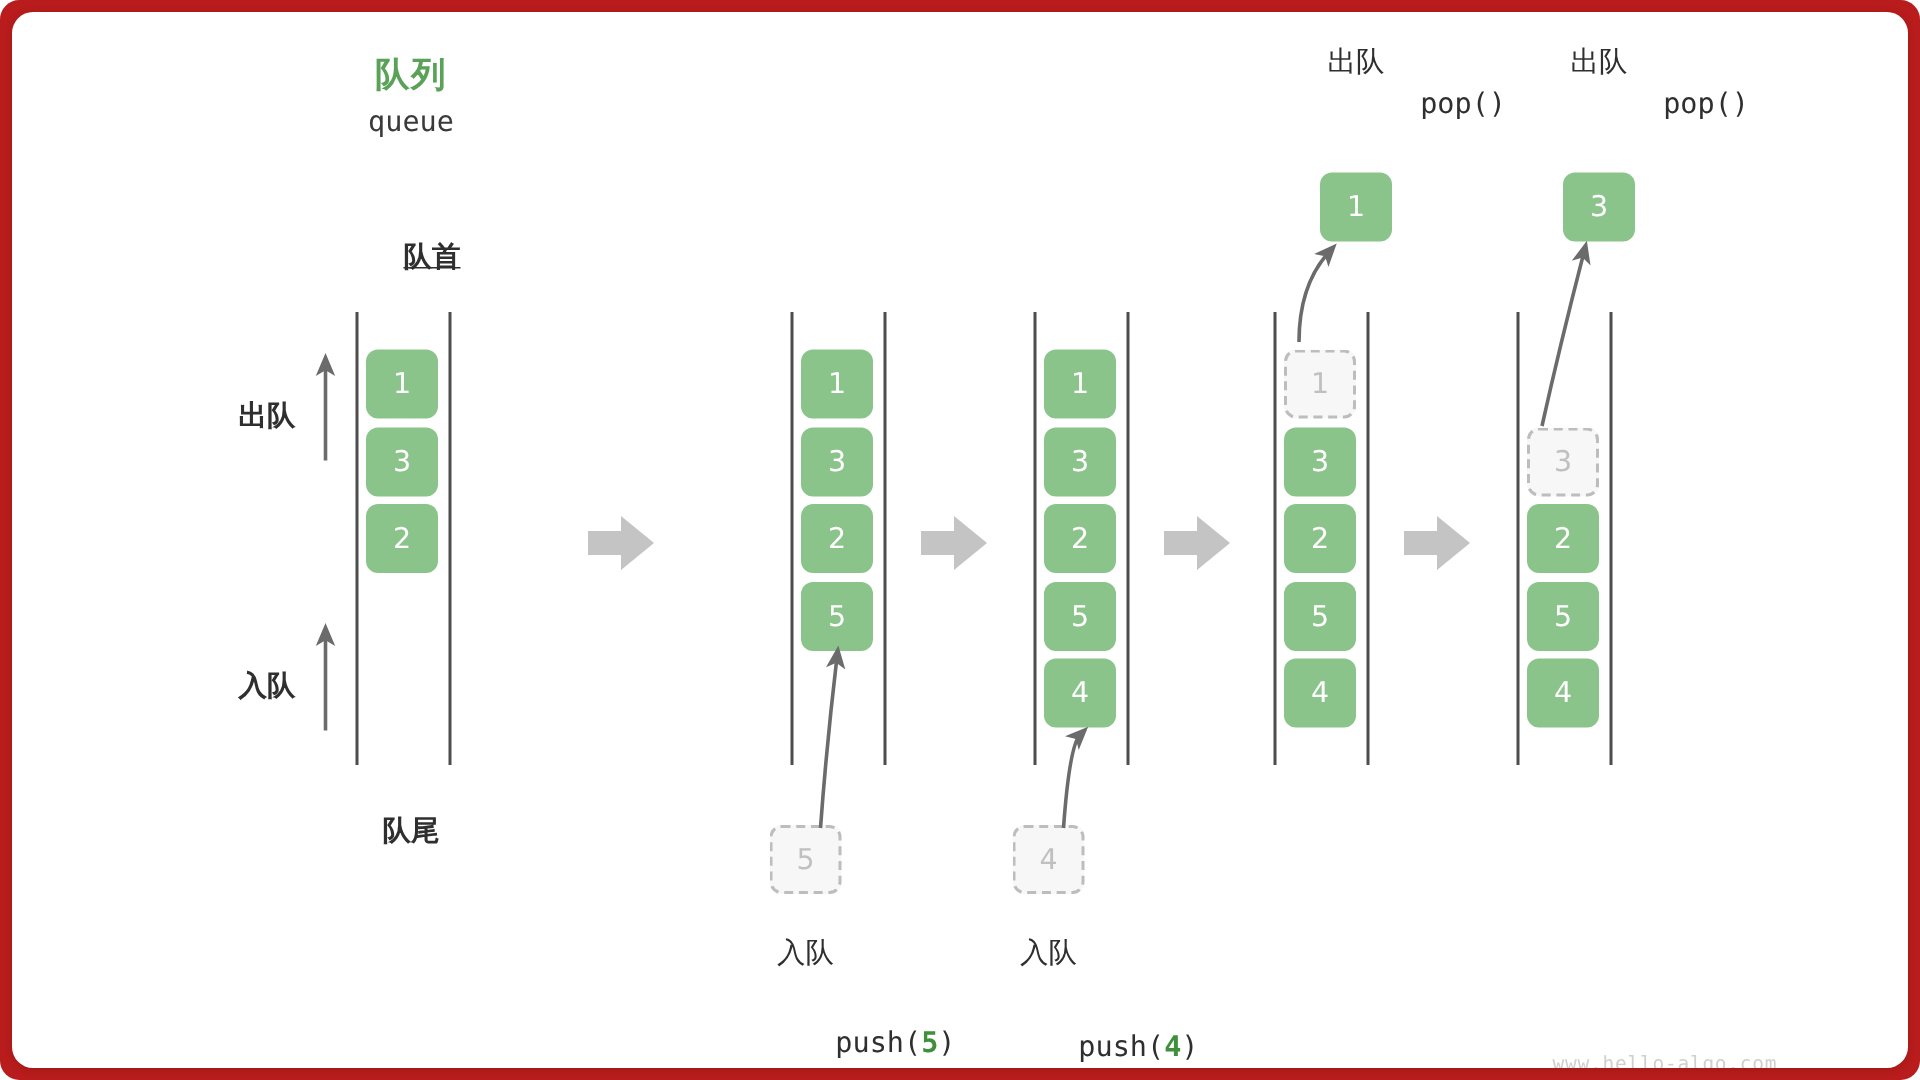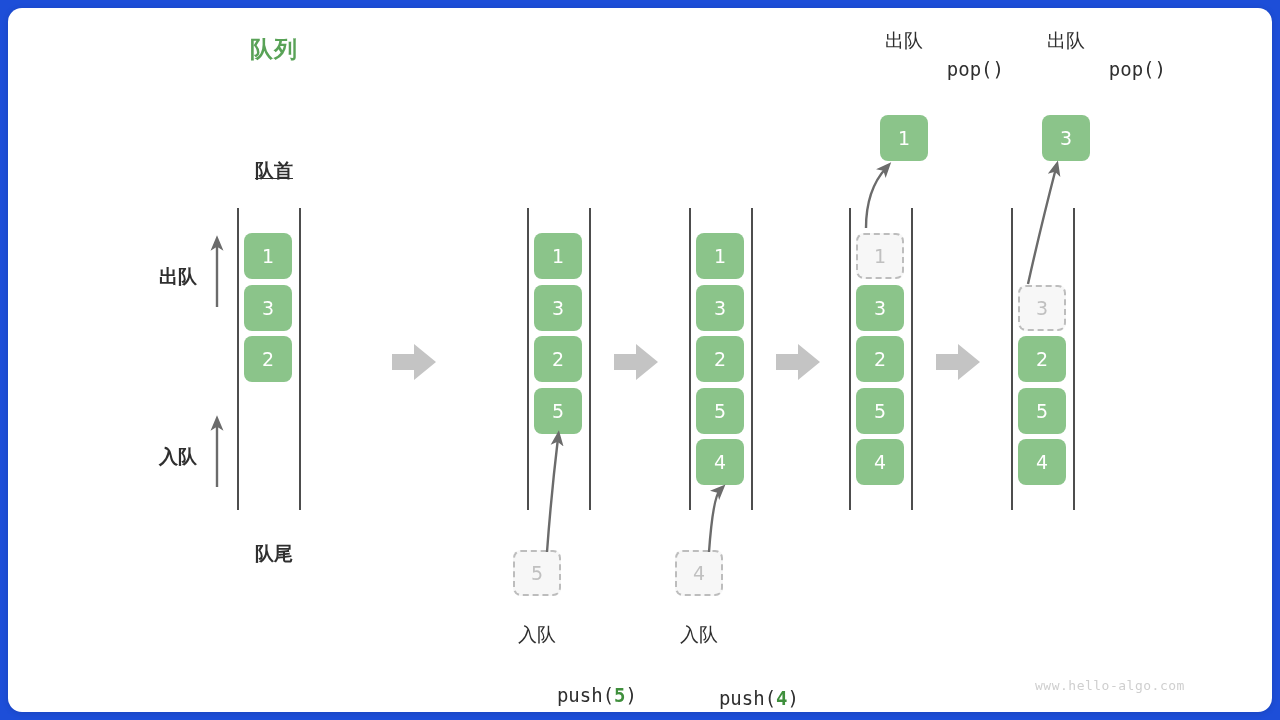"队列" #canvas { background: #1d4ed8 -> #b91c1c; border-radius: none -> 13px }
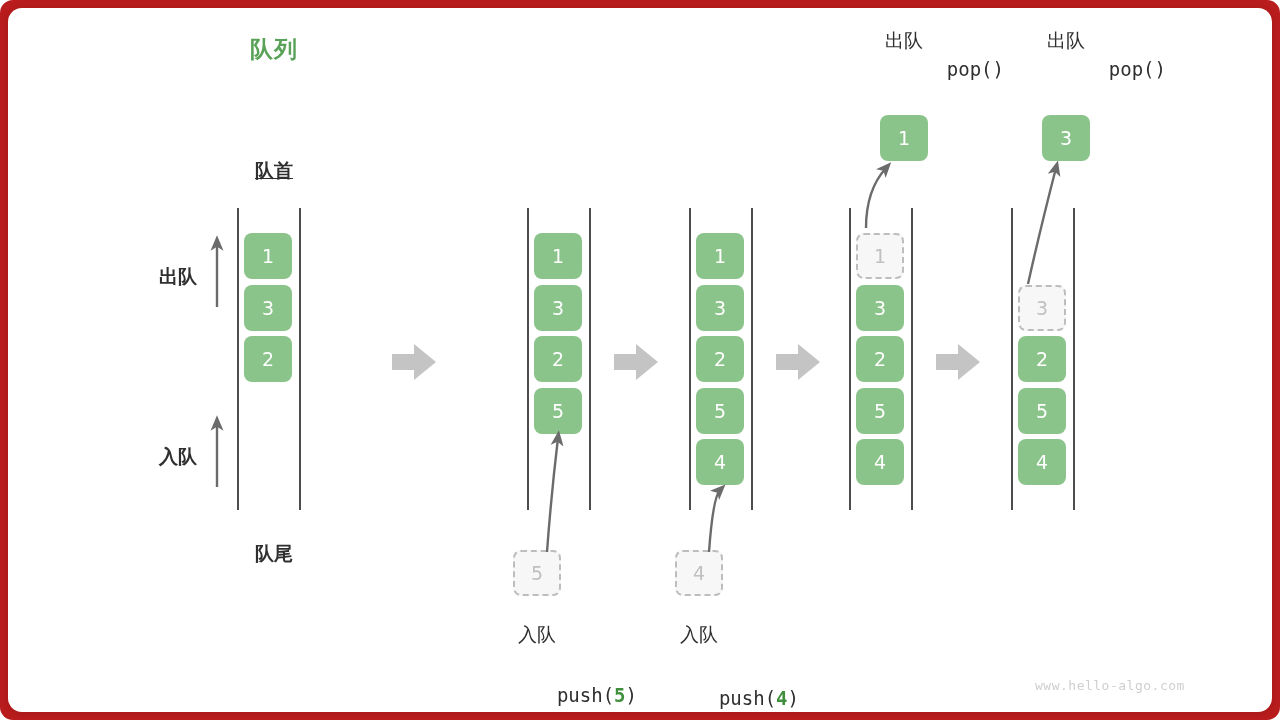"queue" div.abs { html: none -> <div>queue</div> }
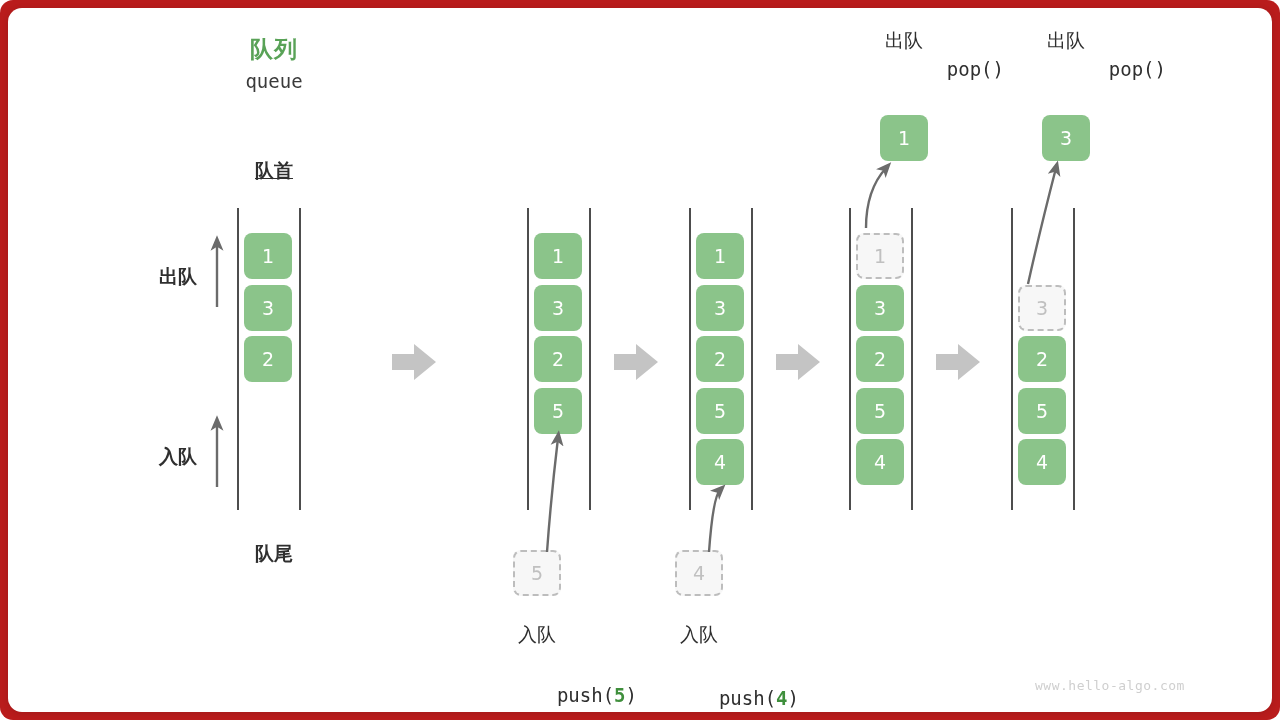"队首" div.abs { left: 198px -> 212px }
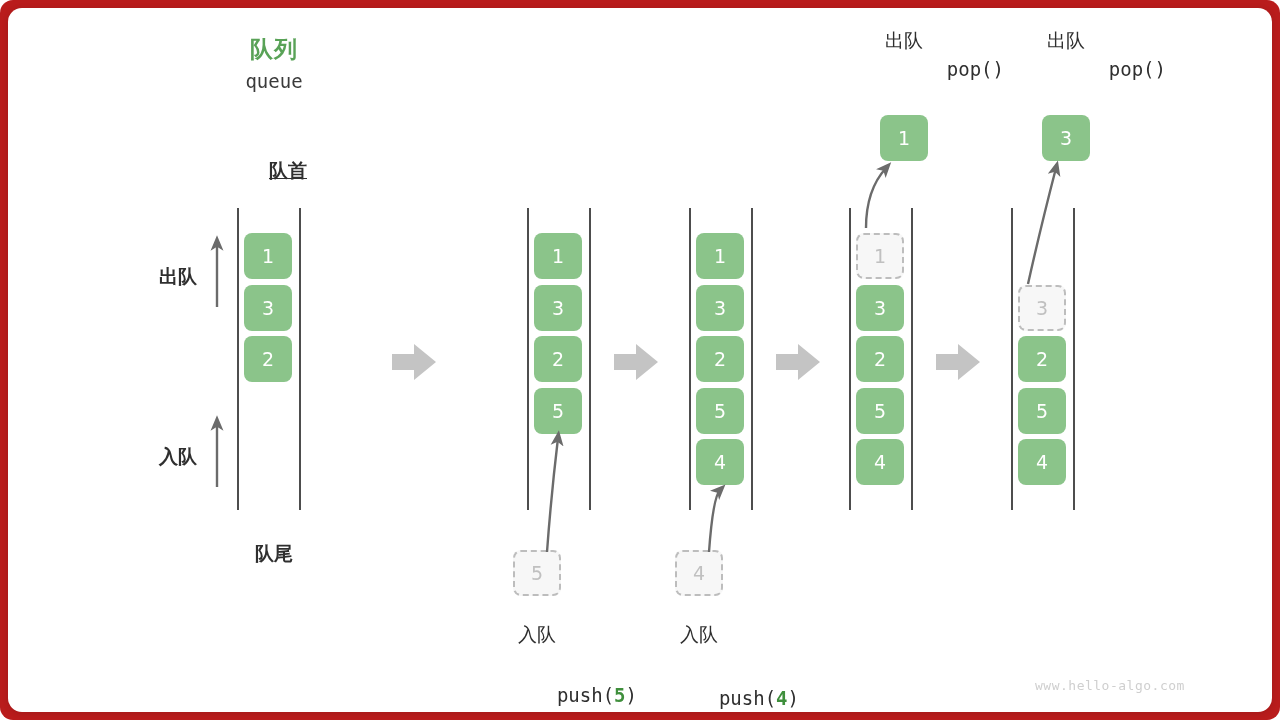"www.hello-algo.com" div.abs { top: 670px -> 694px }
